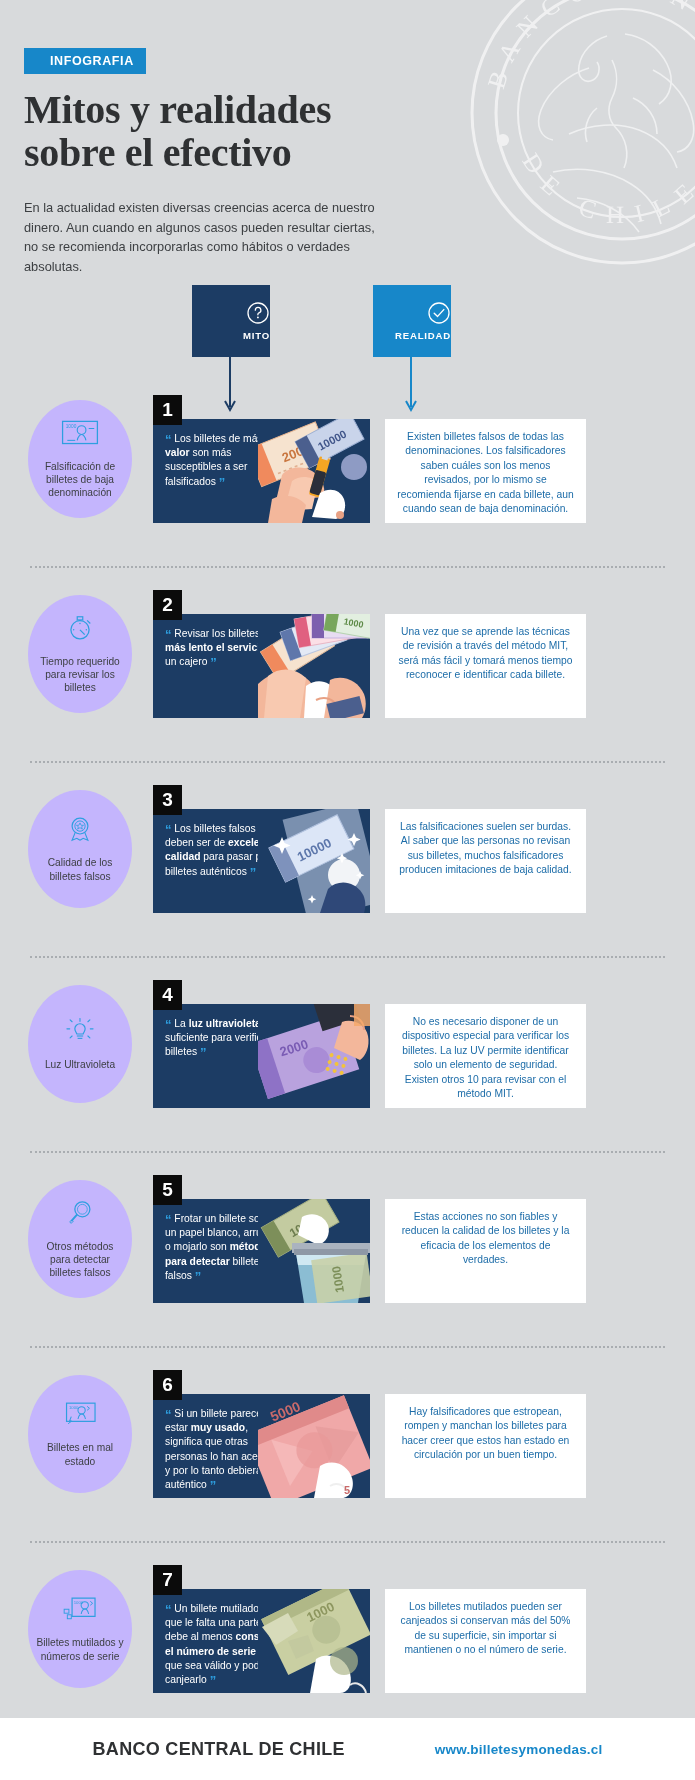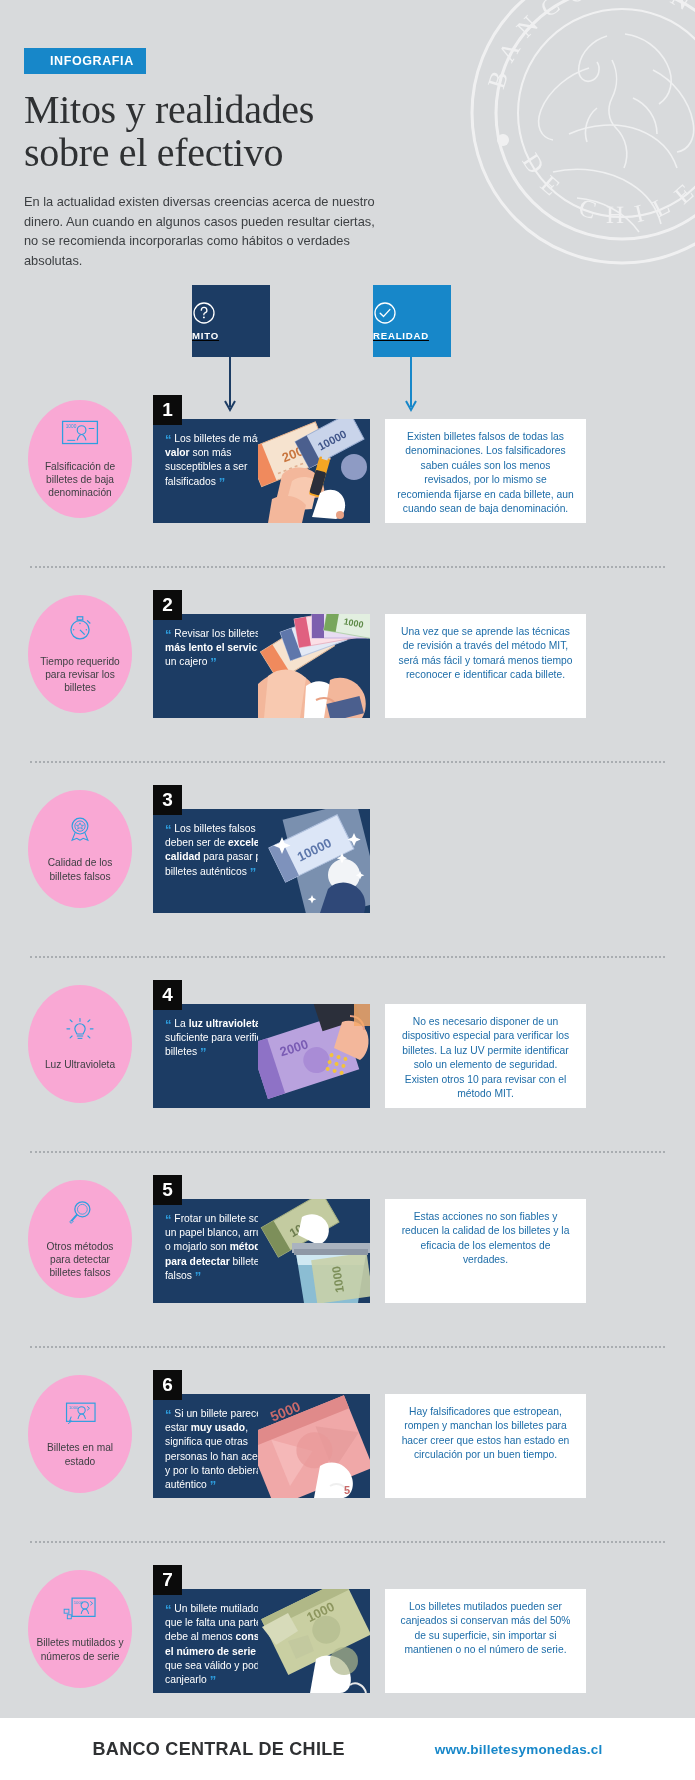"Mitos y realidades" .main-title { font-weight: normal -> bold; margin-bottom: 18px -> 24px }
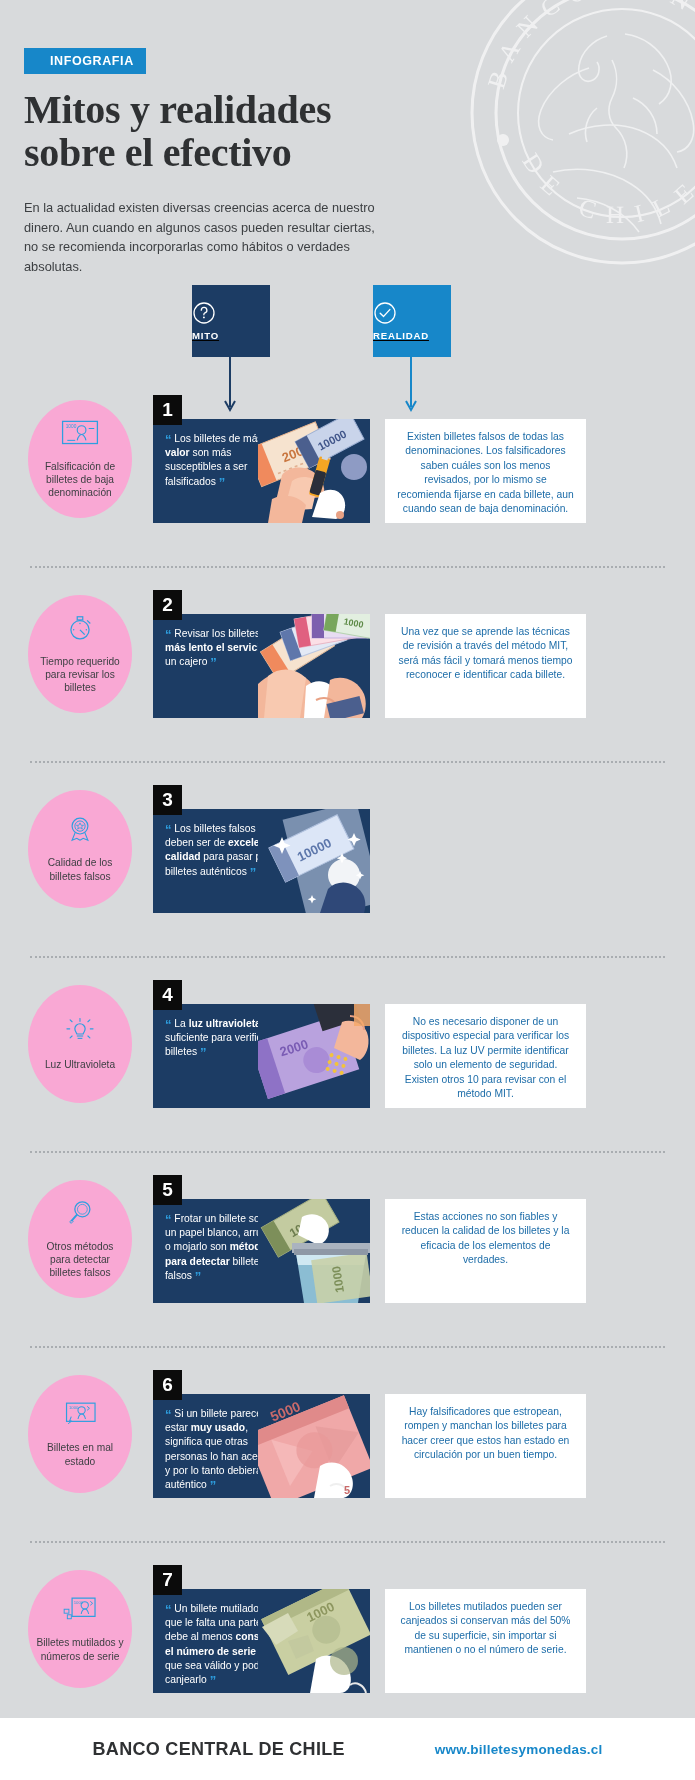"MITO" .head-box { align-items: flex-start -> flex-end; text-decoration: underline -> none }
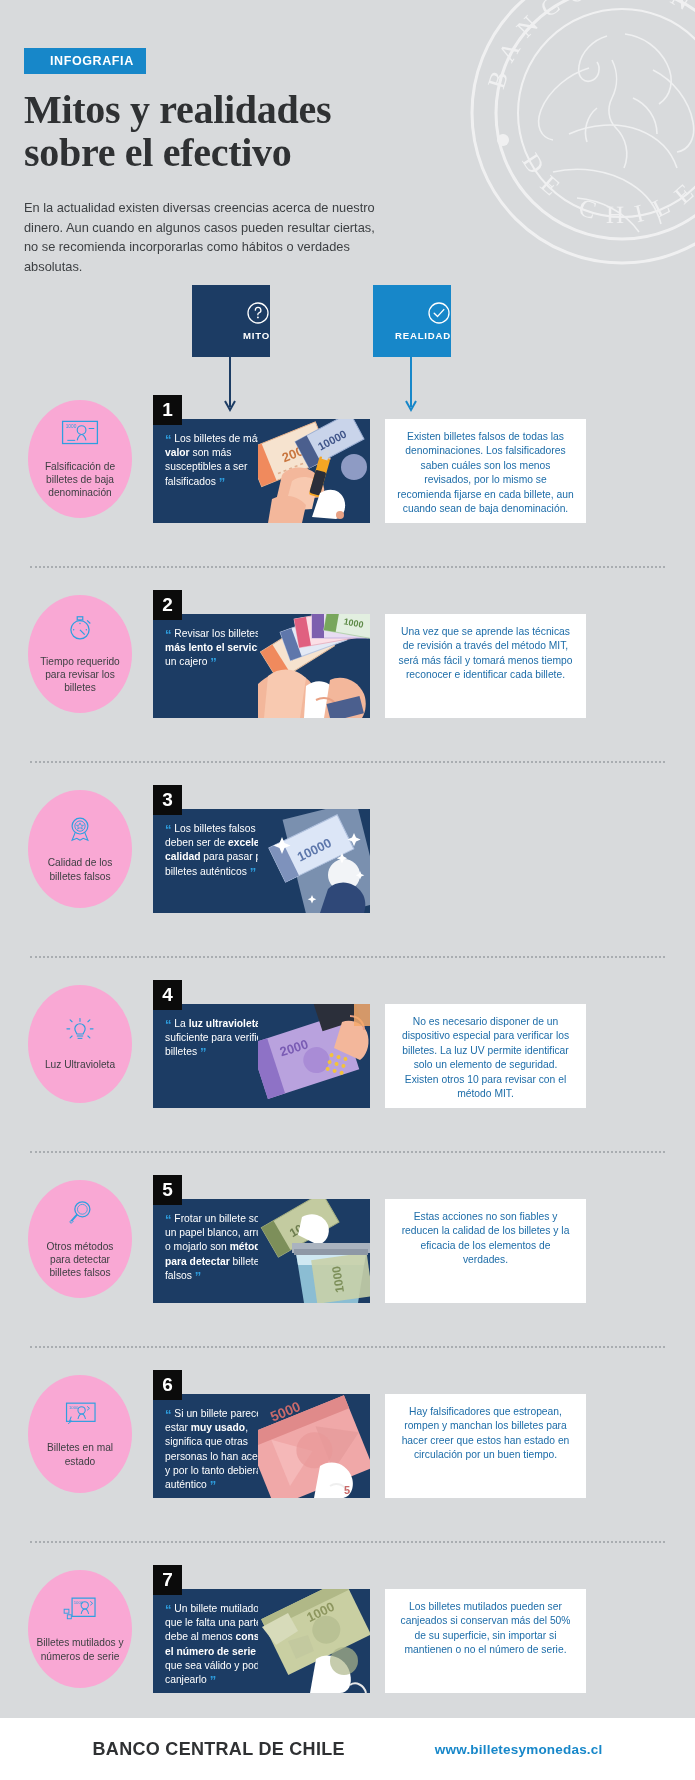"Falsificación de billetes de baja" .circle { background: #f9a8d4 -> #c4b5fd }
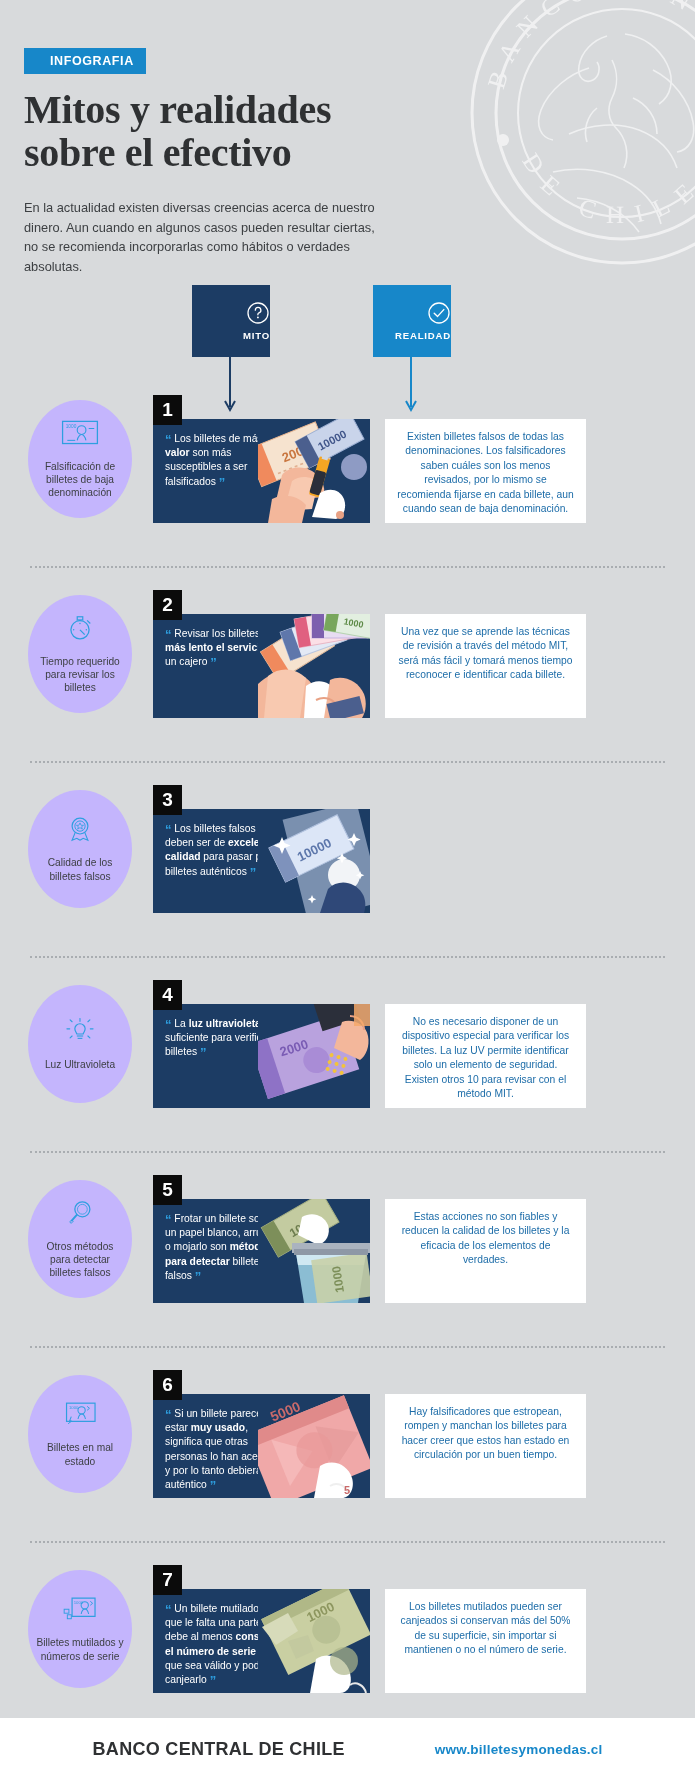"Las falsificaciones suelen ser burdas." div.real-card { html: none -> <div> <div>Las falsificaciones suelen ser burdas. Al saber que las personas no revisan sus billetes, muchos falsificadores producen imitaciones de baja calidad.</div> </div> }
